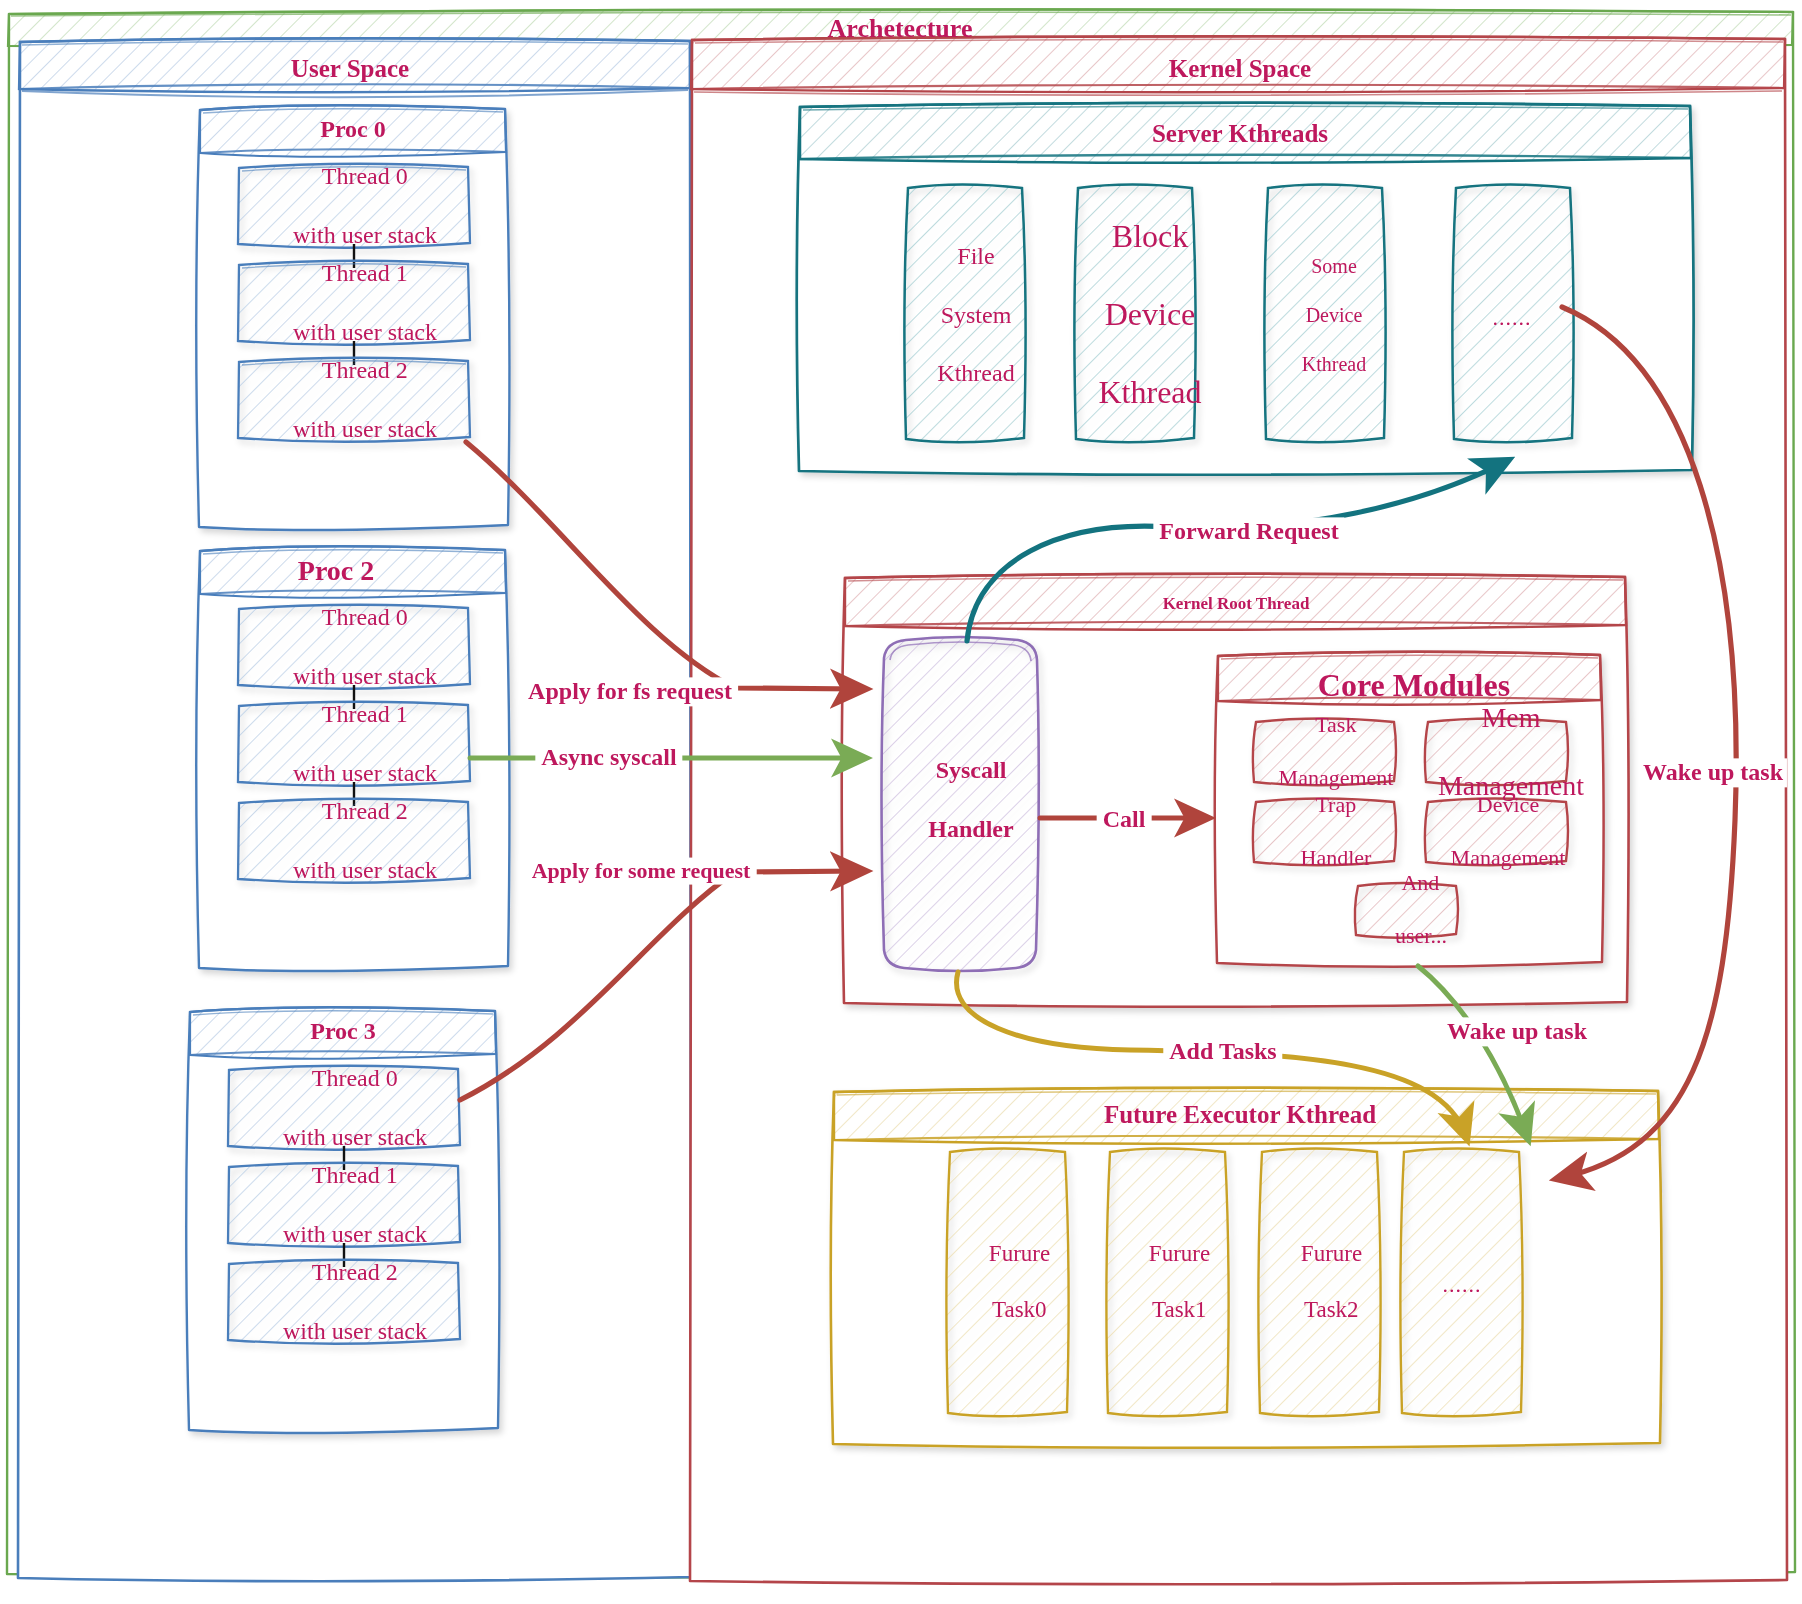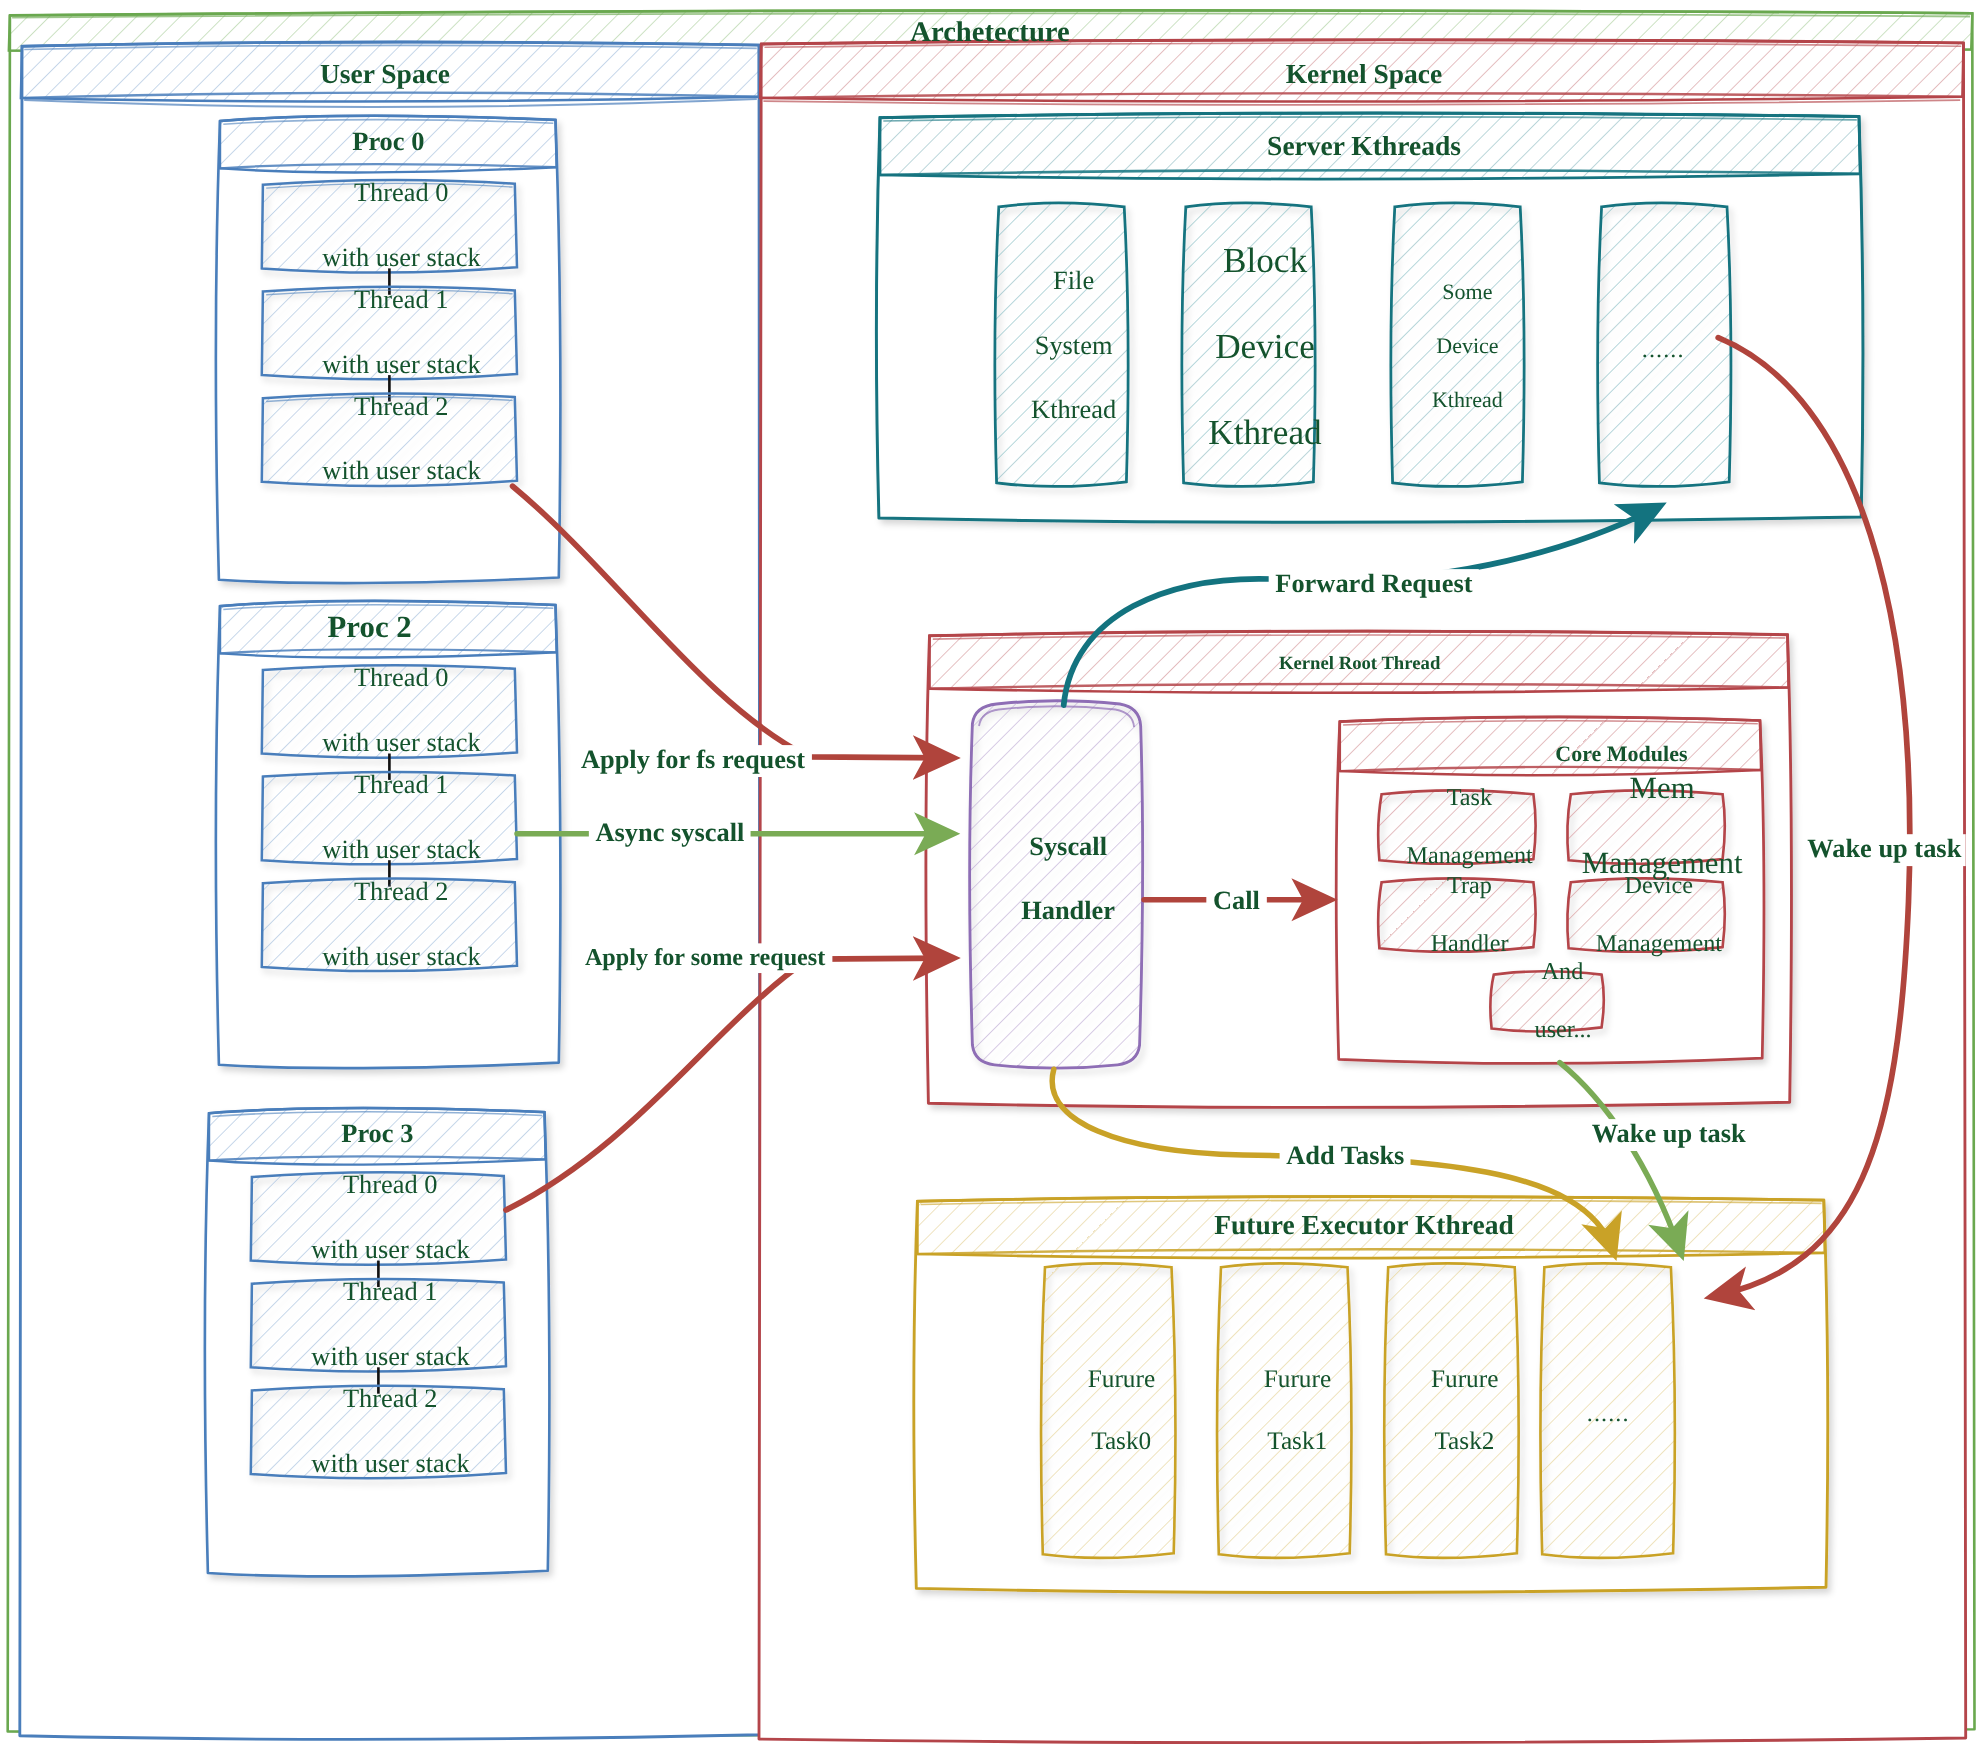"Archetecture" .lbl { color: #14532d -> #be185d }
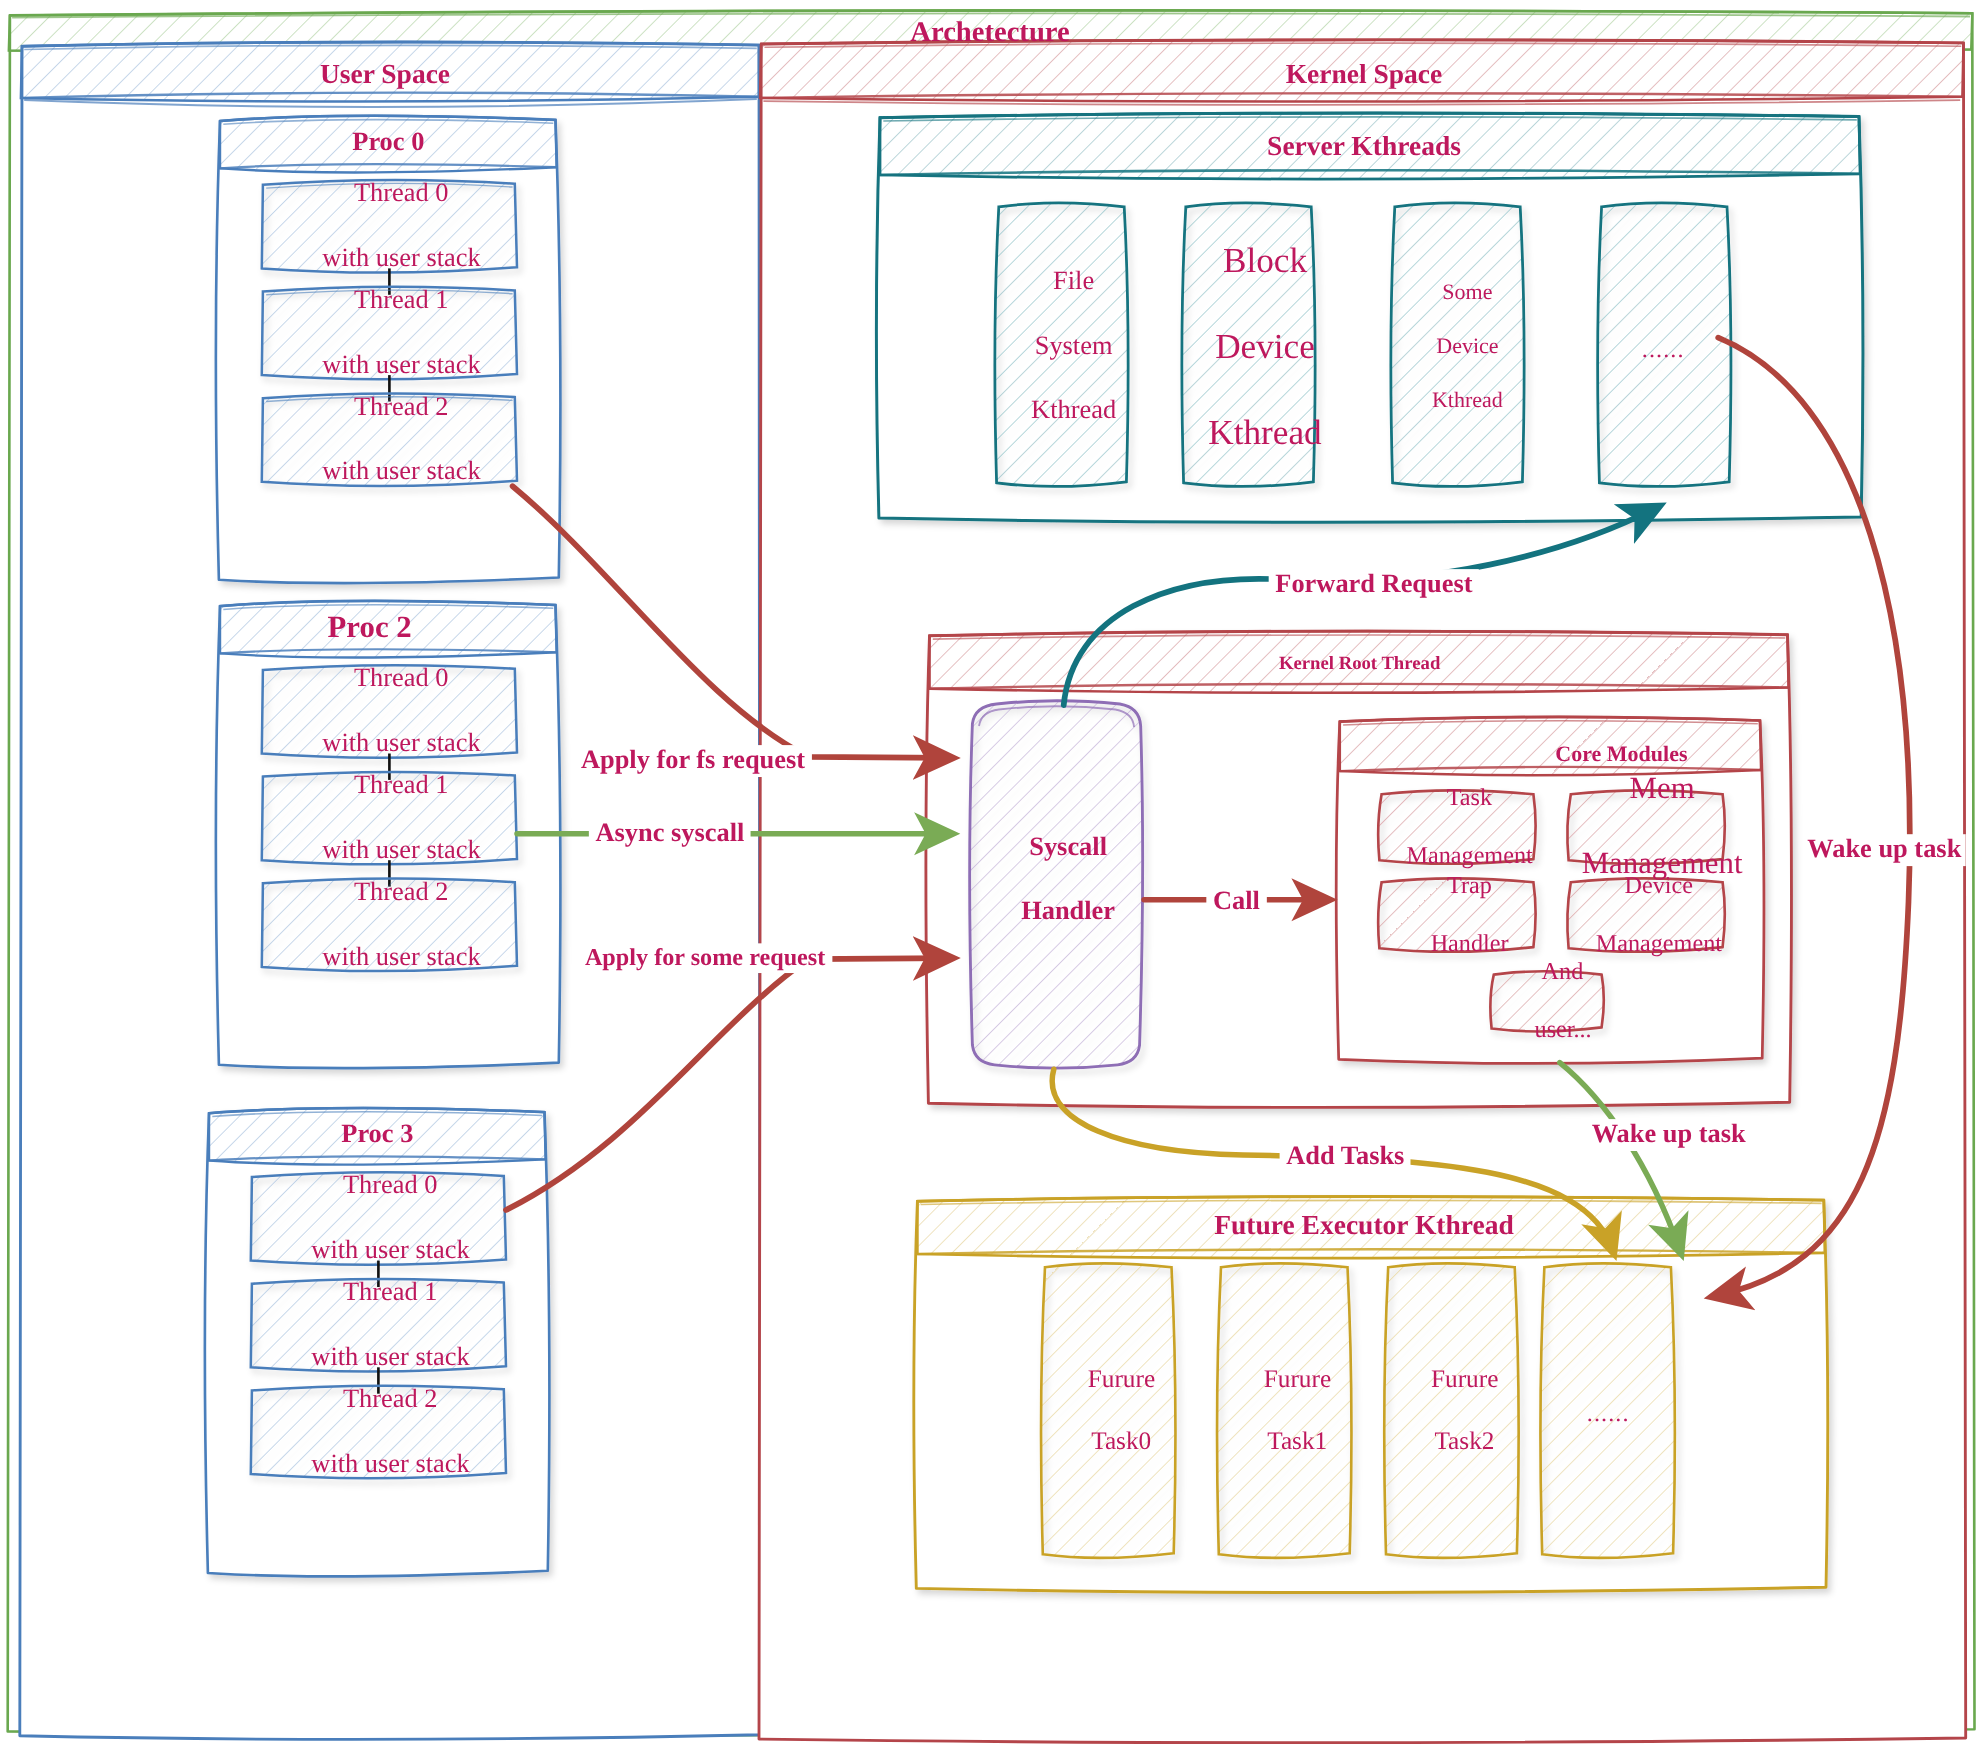"Core Modules" div.lbl { font-size: 20px -> 32px; left: 1474px -> 1414px }
